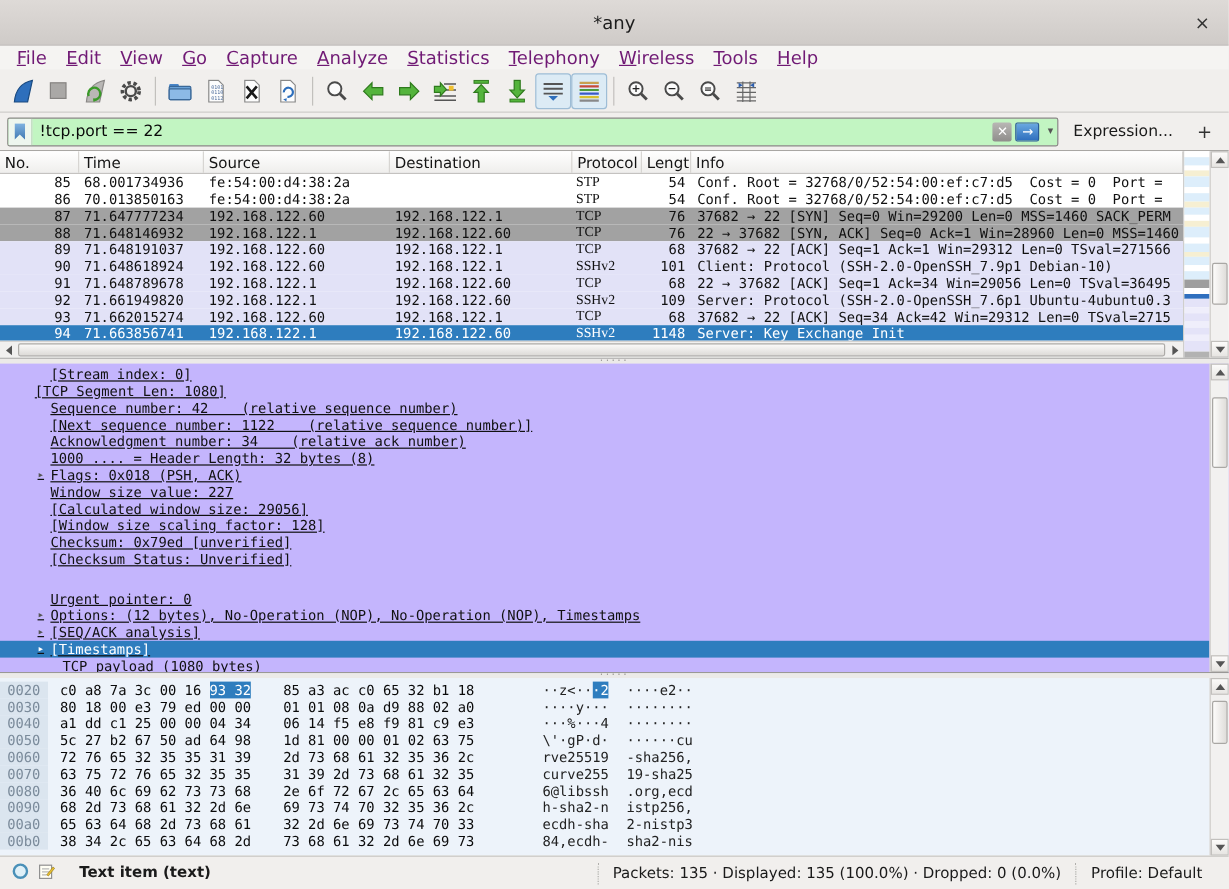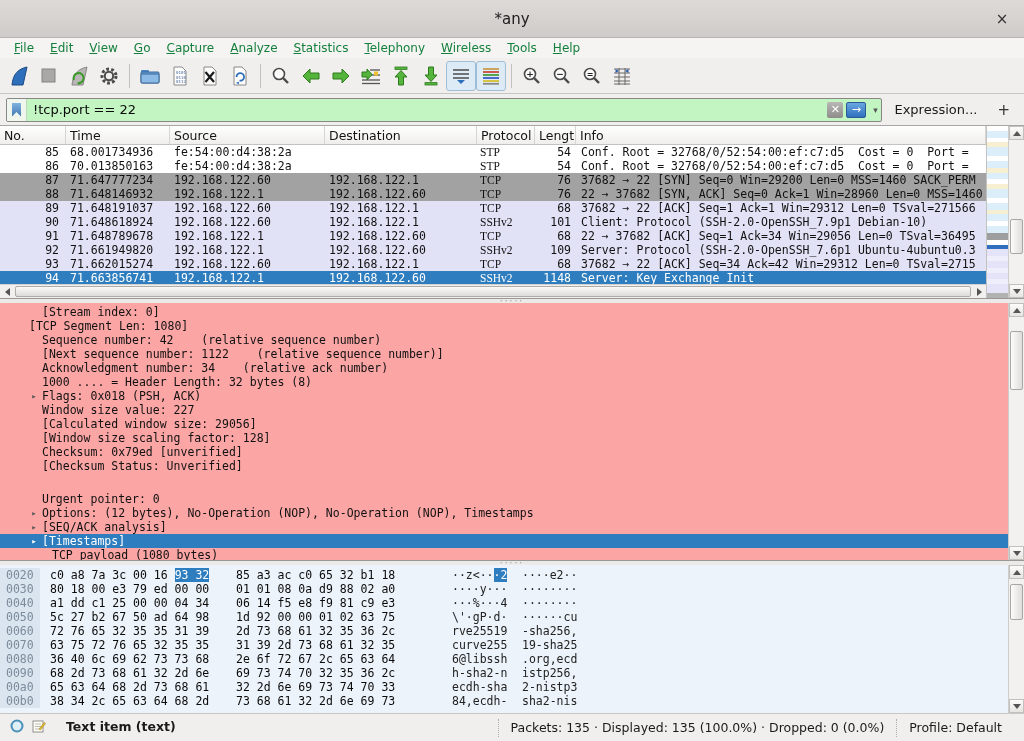"File" .menu-item { color: #15803d -> #701a75; font-size: 12px -> 15px }
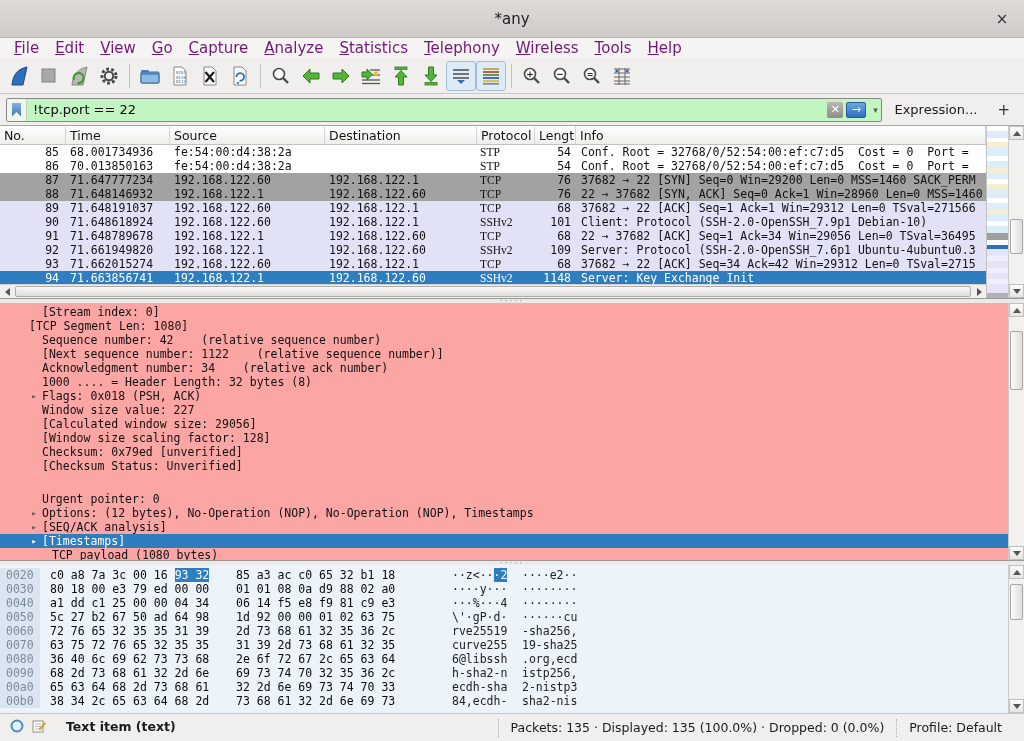"[Stream index: 0]" .details-area { background: #fca5a5 -> #c4b5fd; text-decoration: none -> underline }
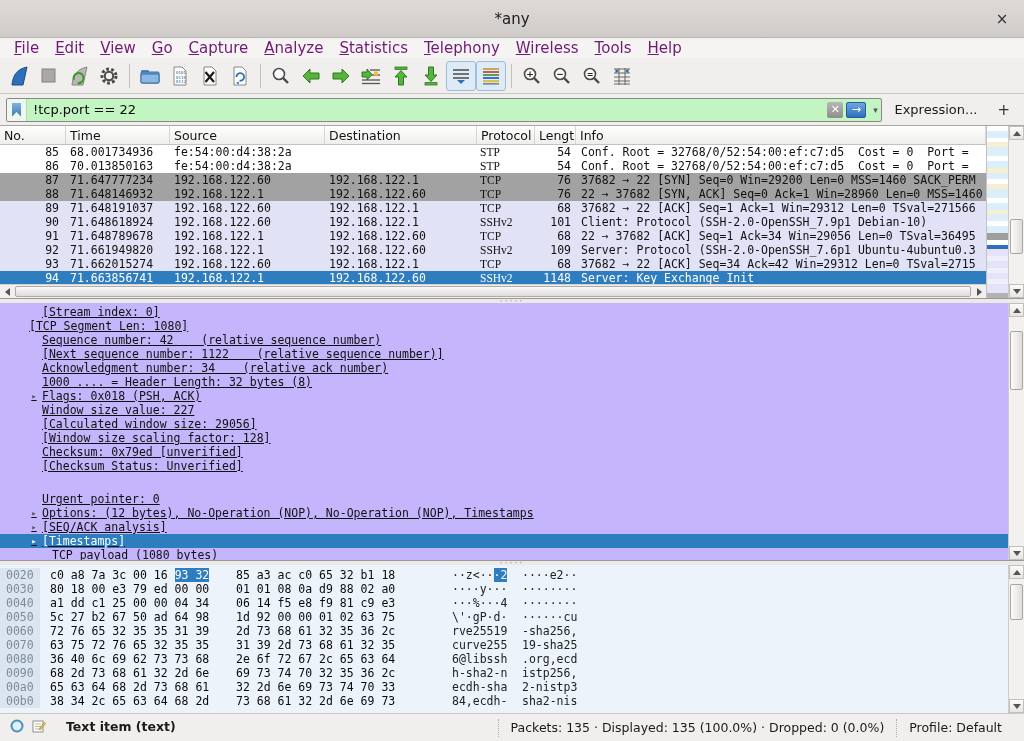"1d 92 00 00 01" span.hx { text: 92 -> 81 }
